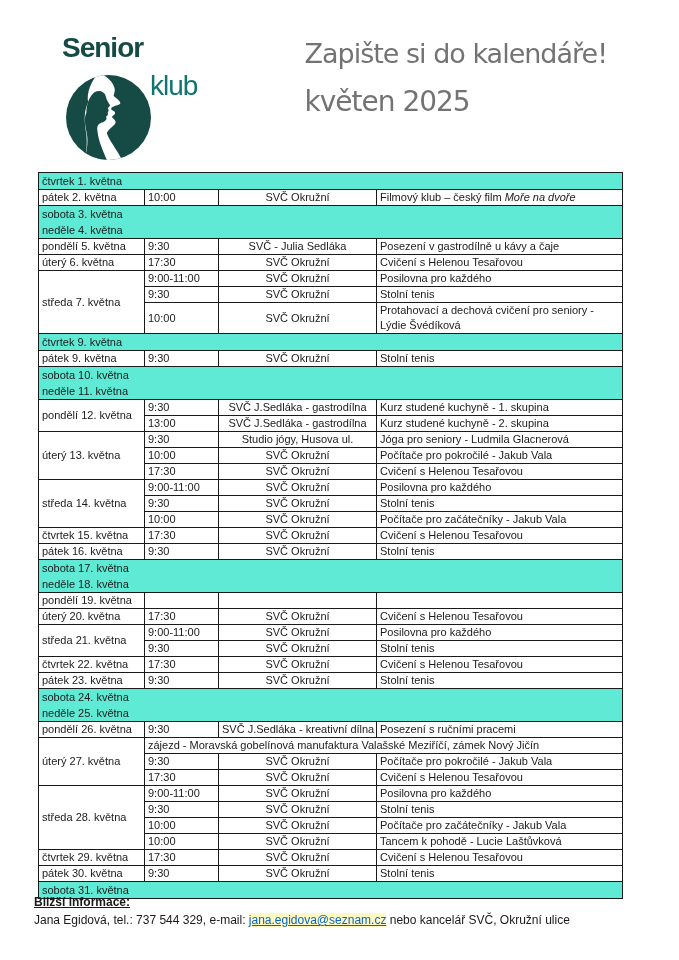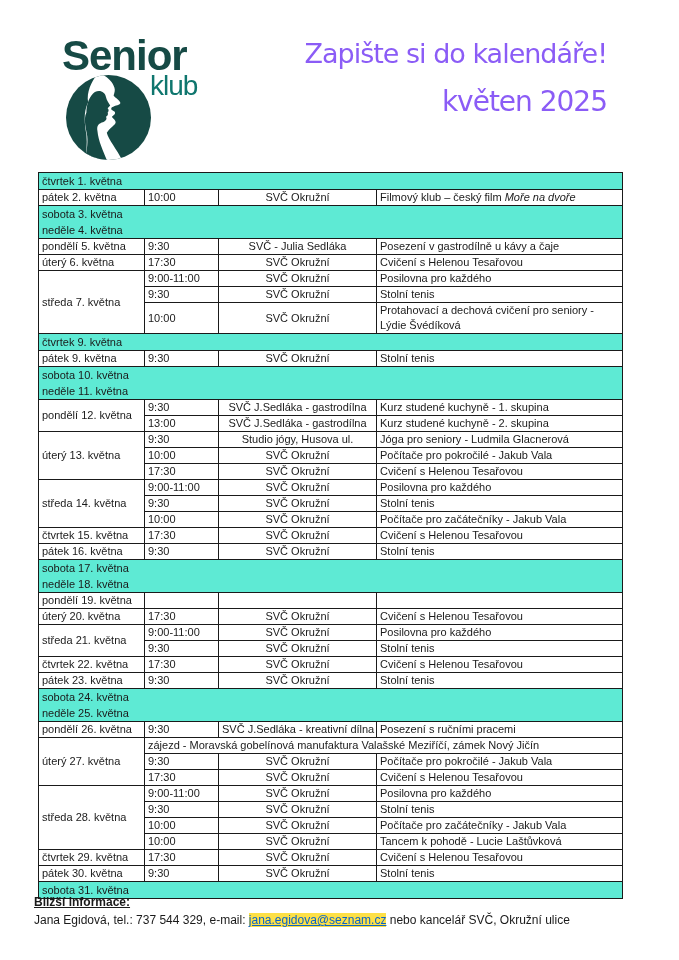"Senior" .logo-senior { font-size: 42px -> 28px }
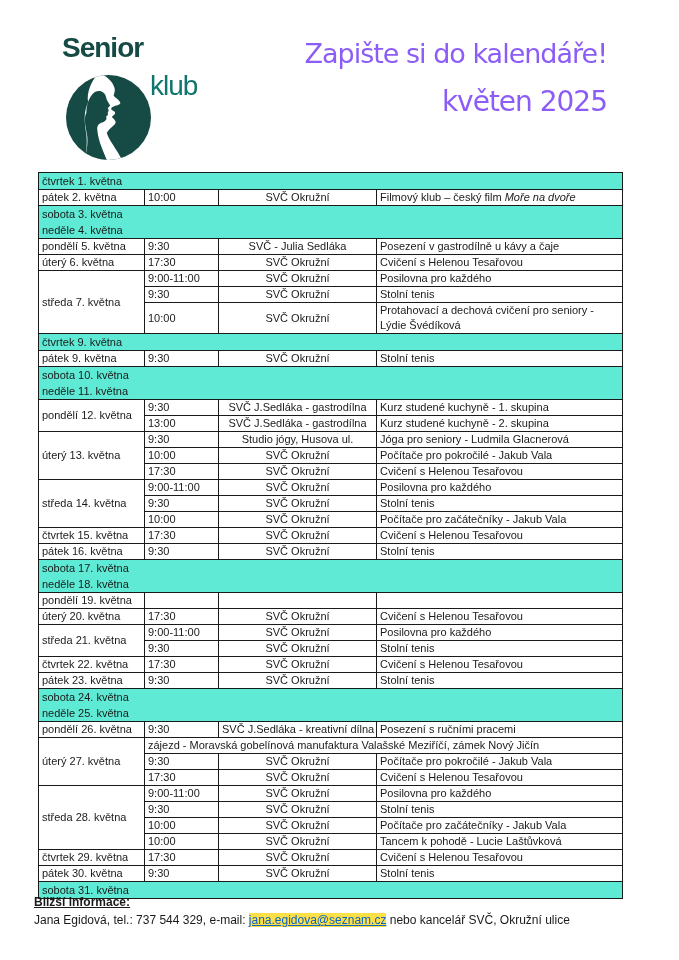"Zapište si do kalendáře!" .titles { color: #8b5cf6 -> #737373; text-align: right -> none }
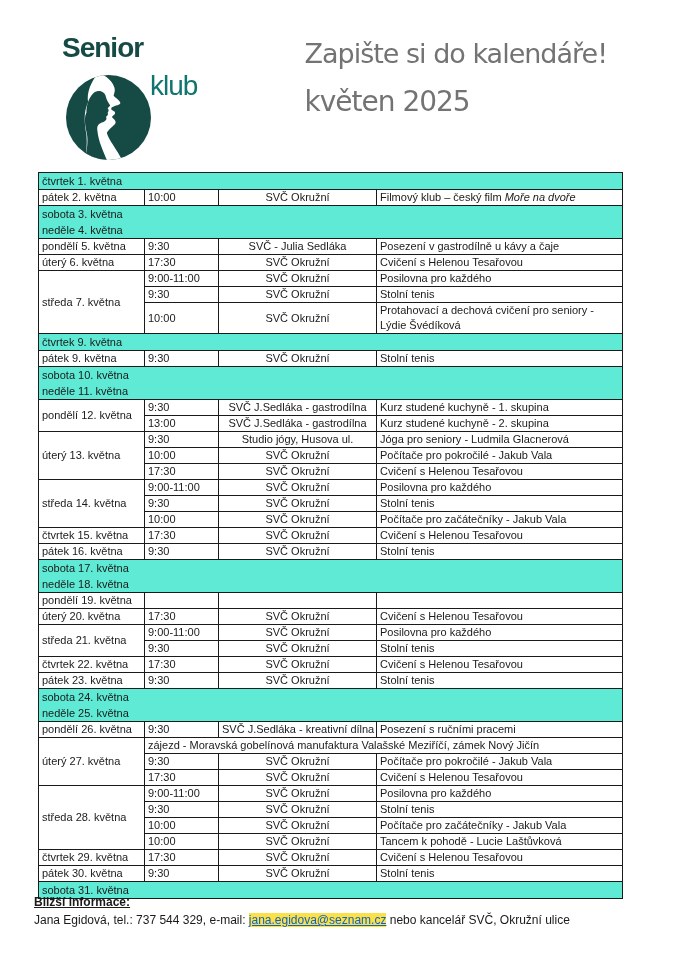"jana.egidova@seznam.cz" a.email { background: #fde047 -> #fef9c3 }
